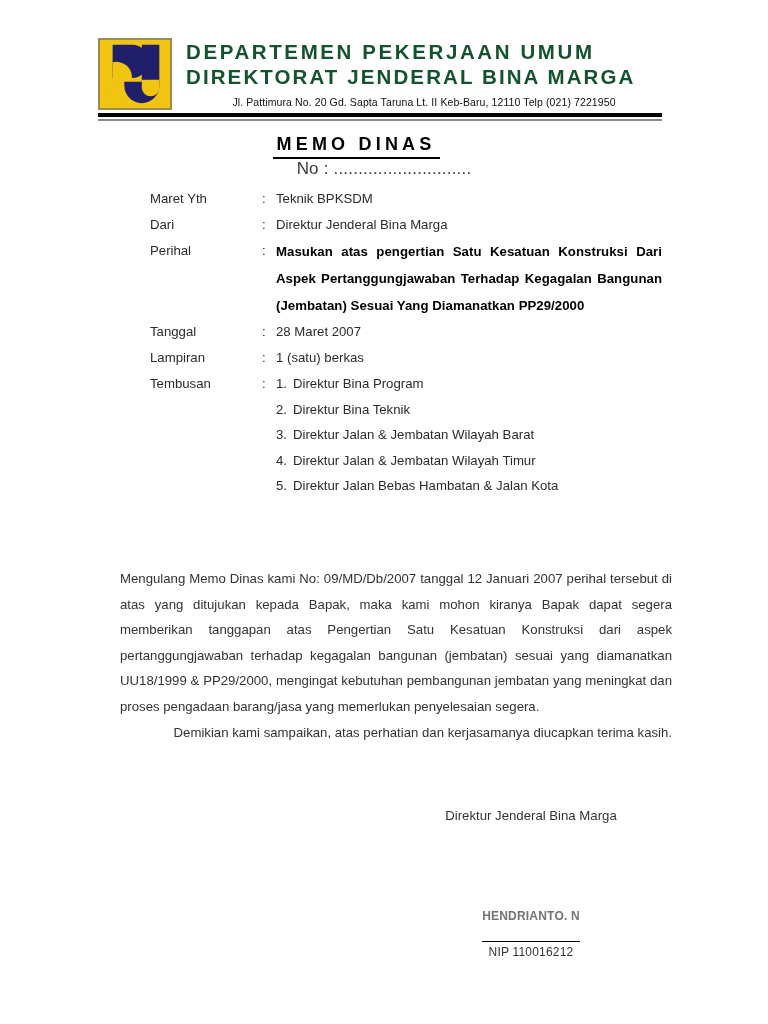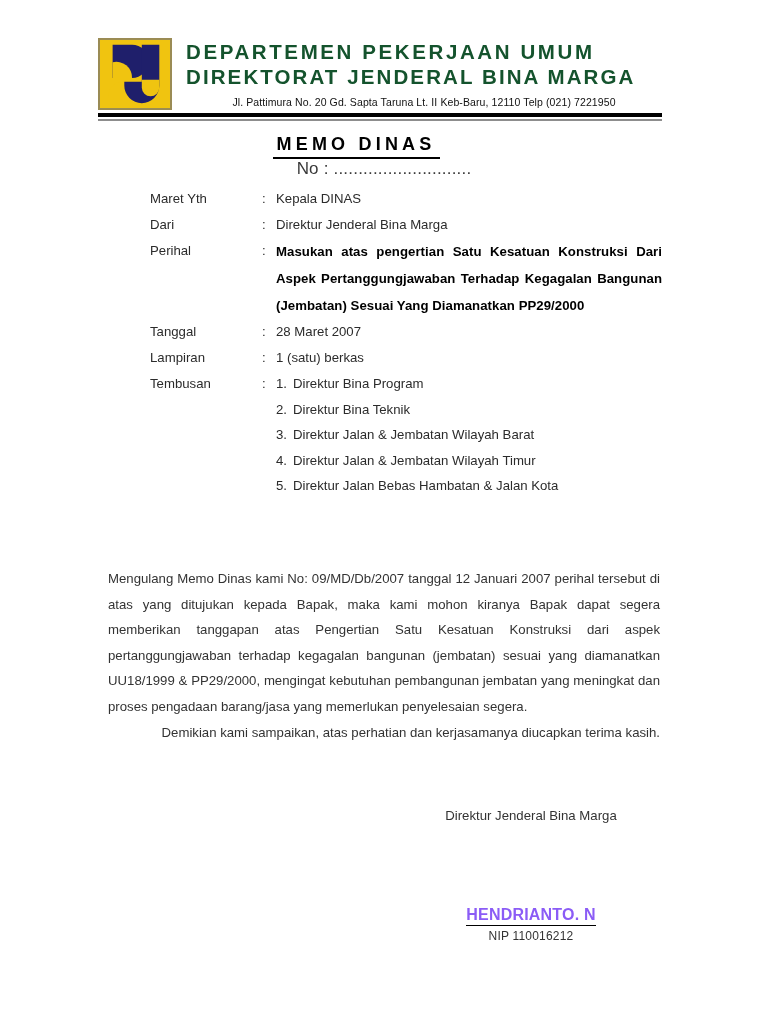"Kepala DINAS" div.field-value { text: Kepala DINAS -> Teknik BPKSDM }
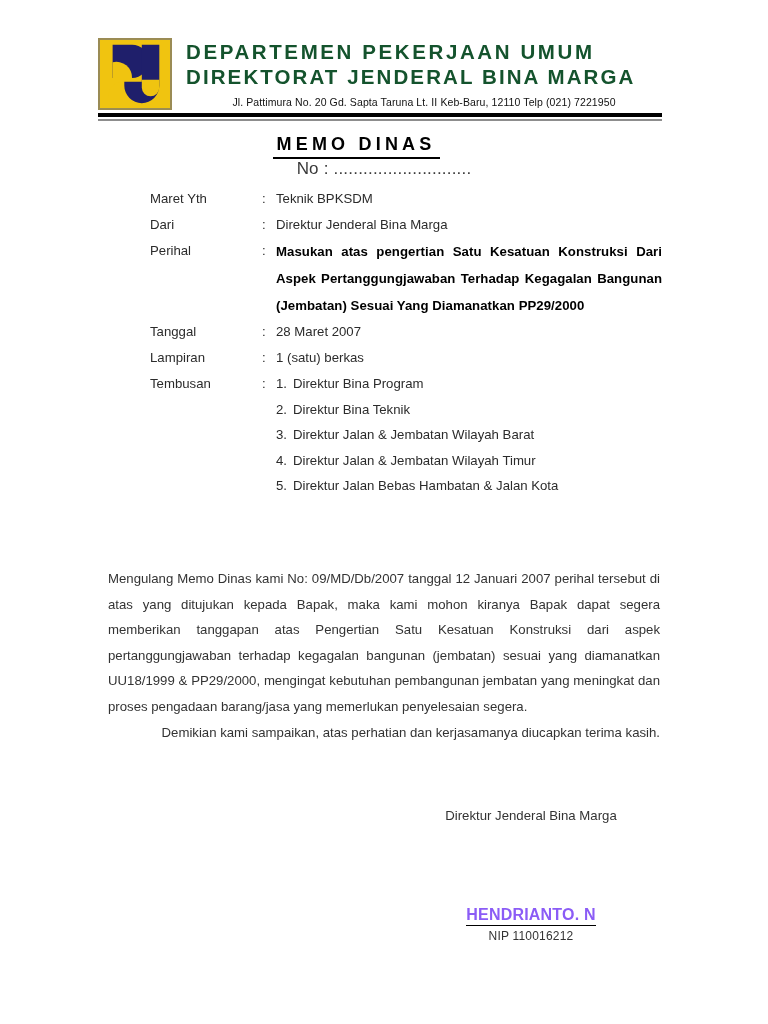"Mengulang Memo Dinas kami No:" .body-block { left: 108px -> 120px }
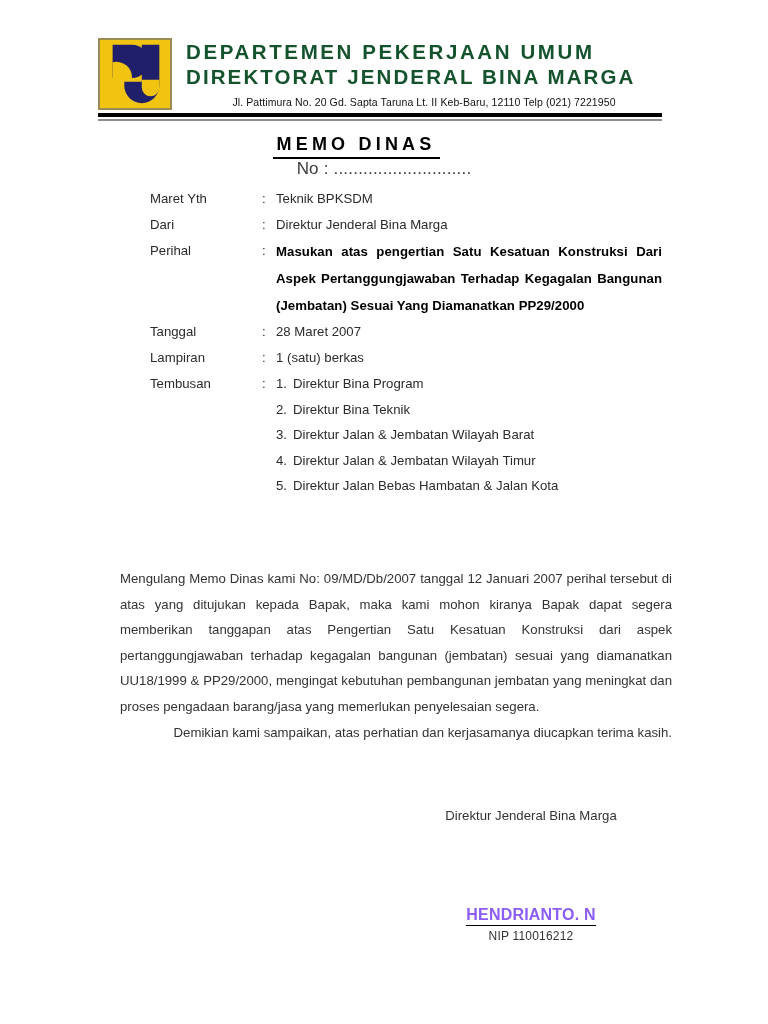"HENDRIANTO. N" .sign-name { color: #8b5cf6 -> #737373; font-size: 16px -> 12px; padding-bottom: 1px -> 18px }
